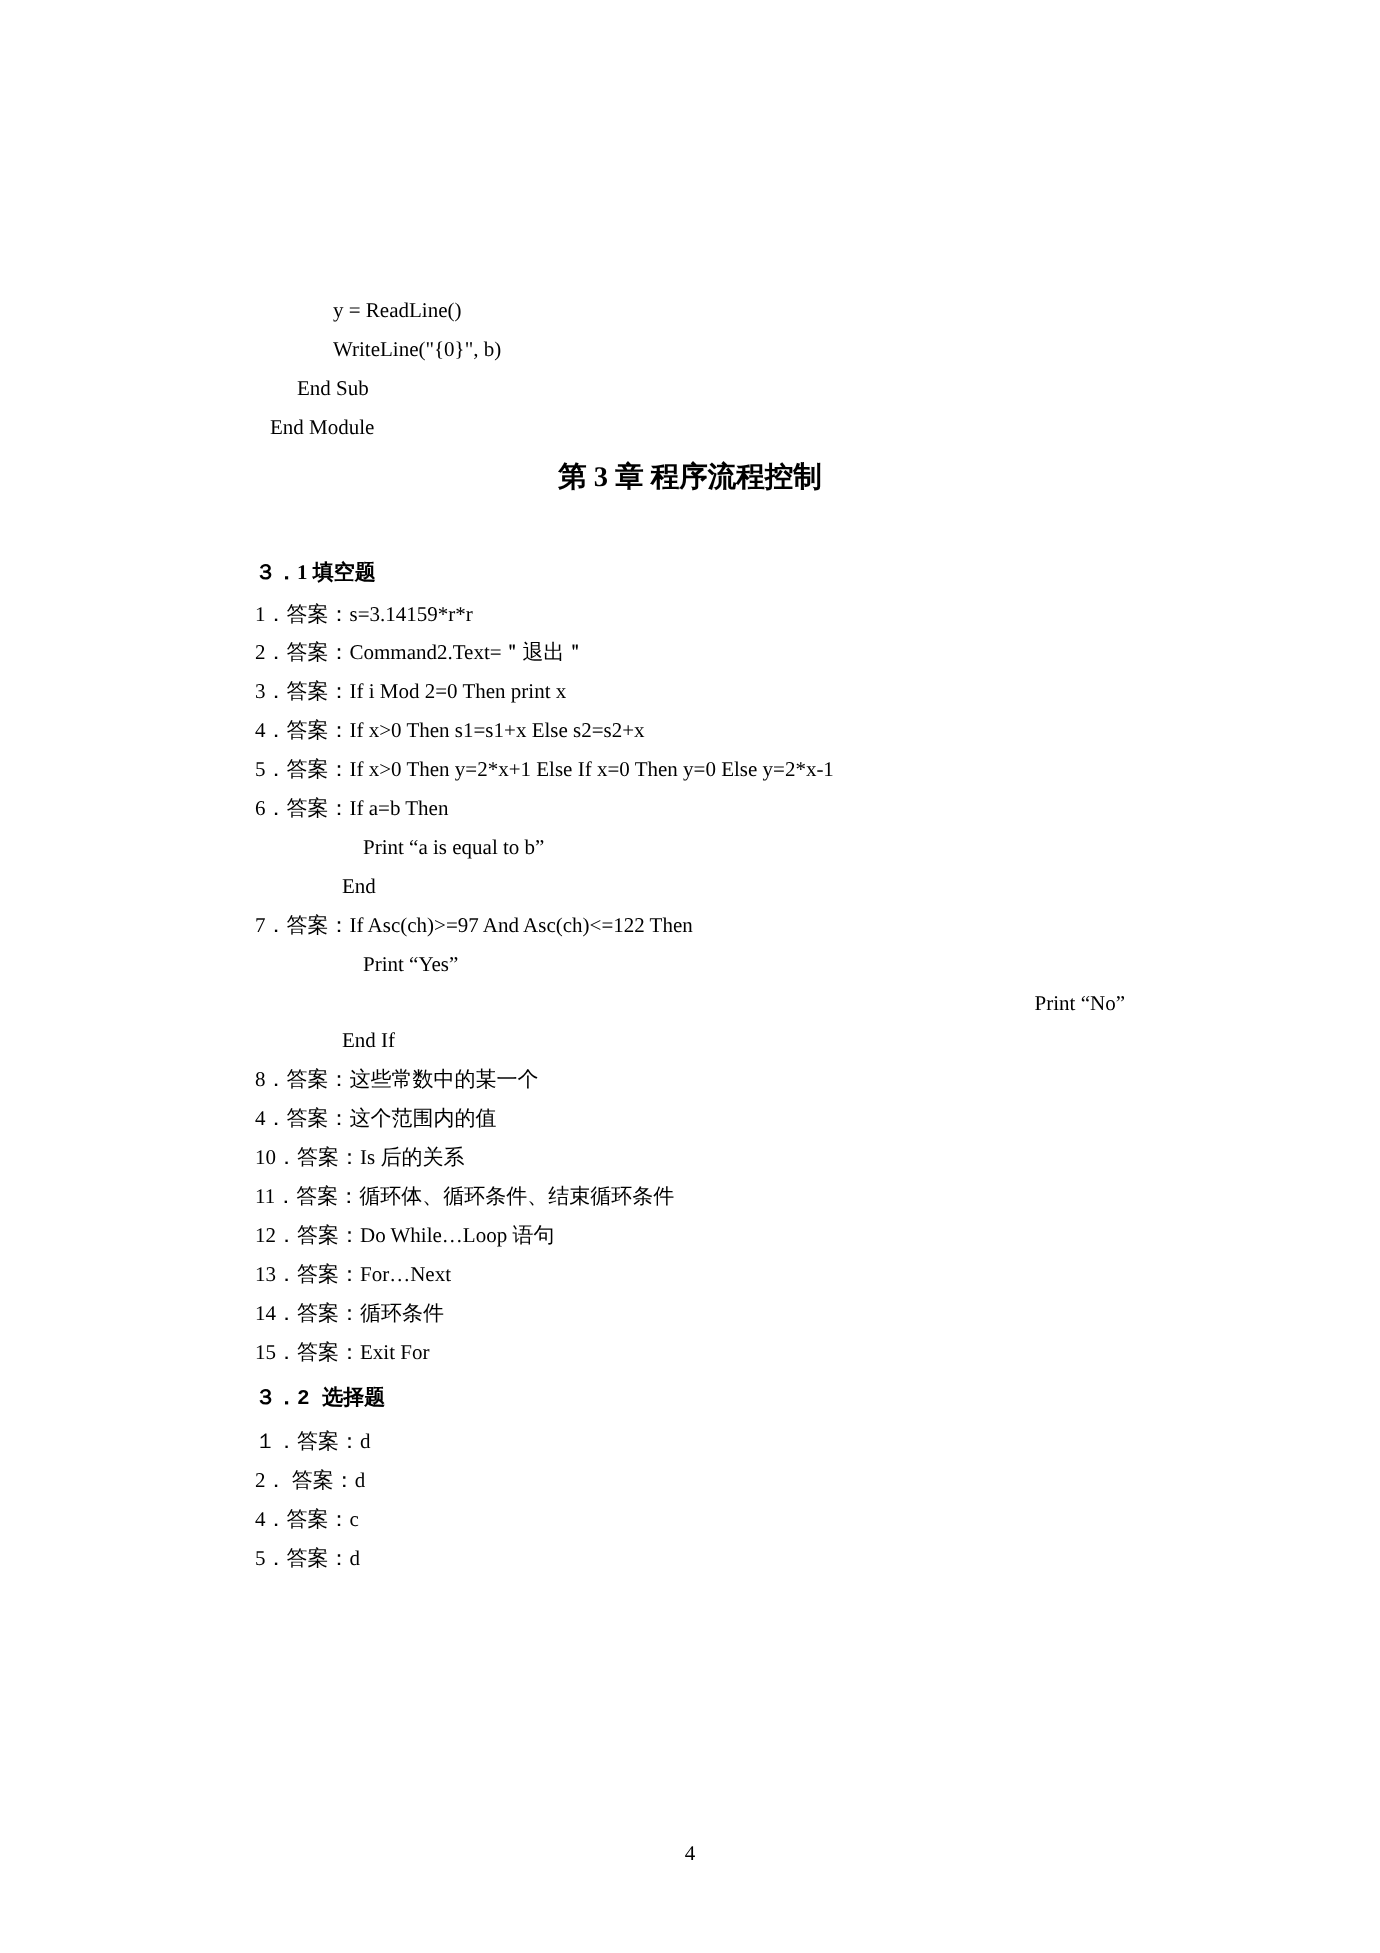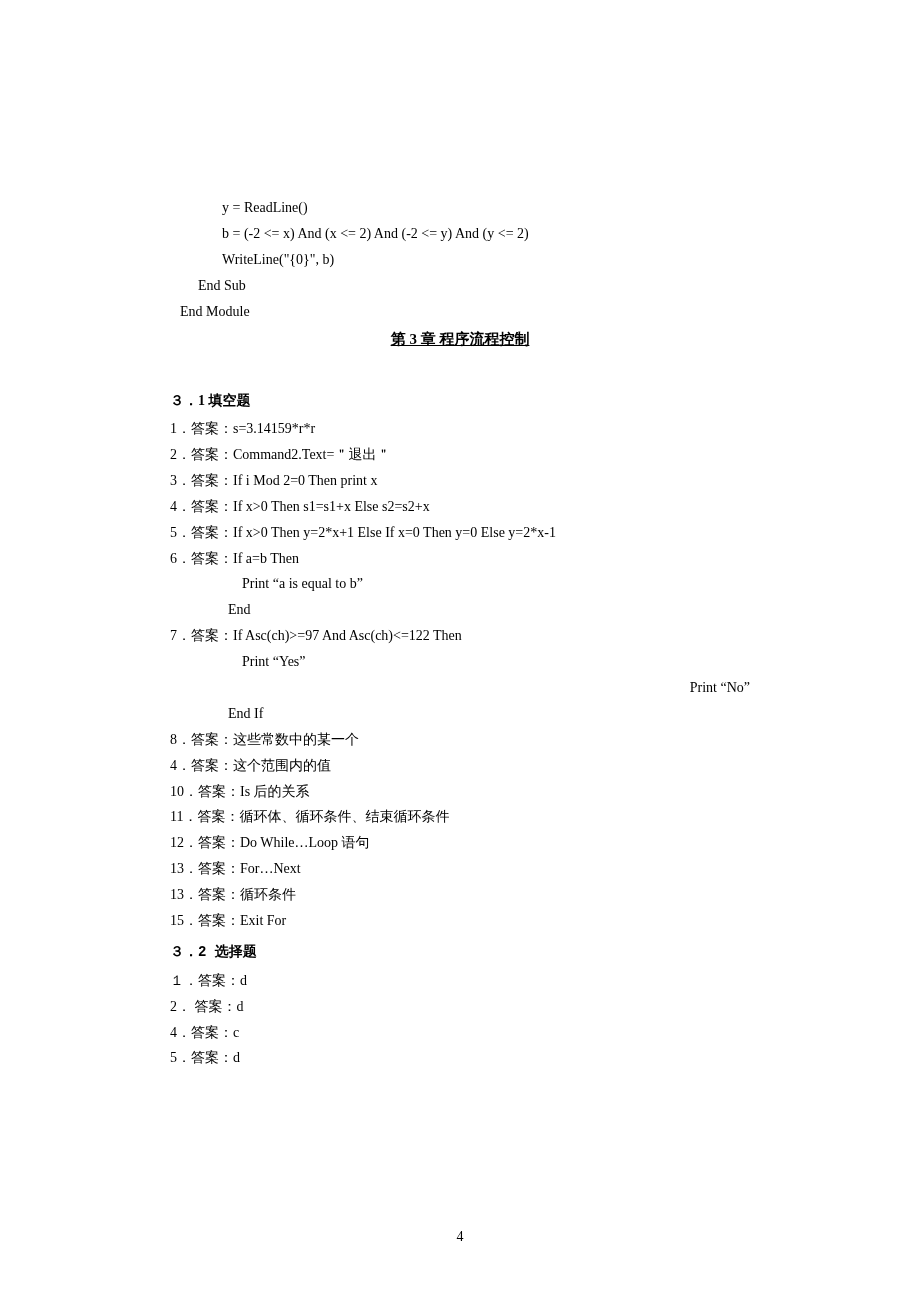"b = (-2 <= x)" div.code-line { html: <div>b = (-2 &lt;= x) And (x &lt;= 2) And (-2 &lt;= y) And (y &lt;= 2)</div> -> none }
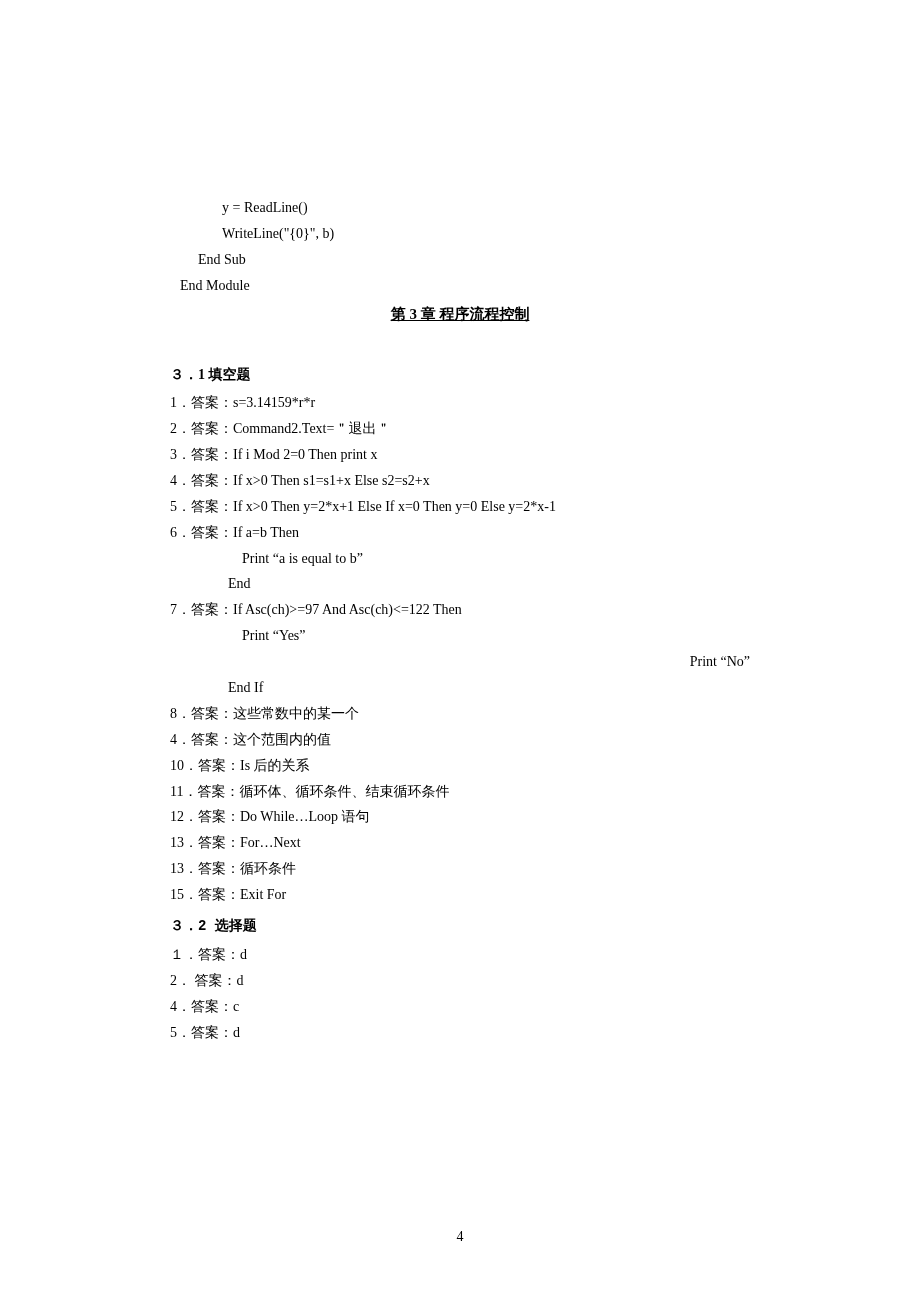"第 3 章 程序流程控制" .chapter-title { font-size: 15px -> 19px; text-decoration: underline -> none }
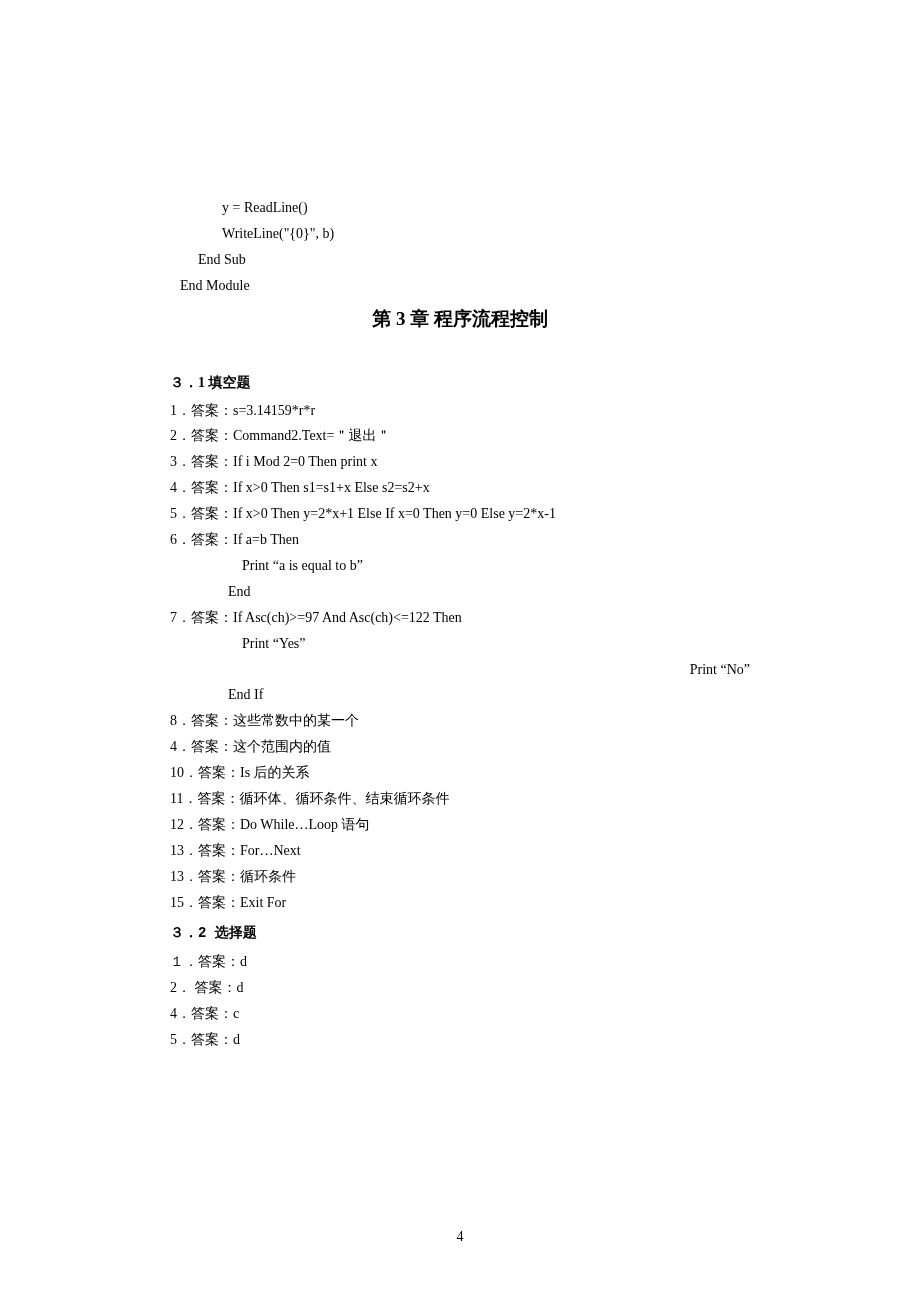"13．答案：循环条件" div.answer-line { text: 13 -> 14 }
